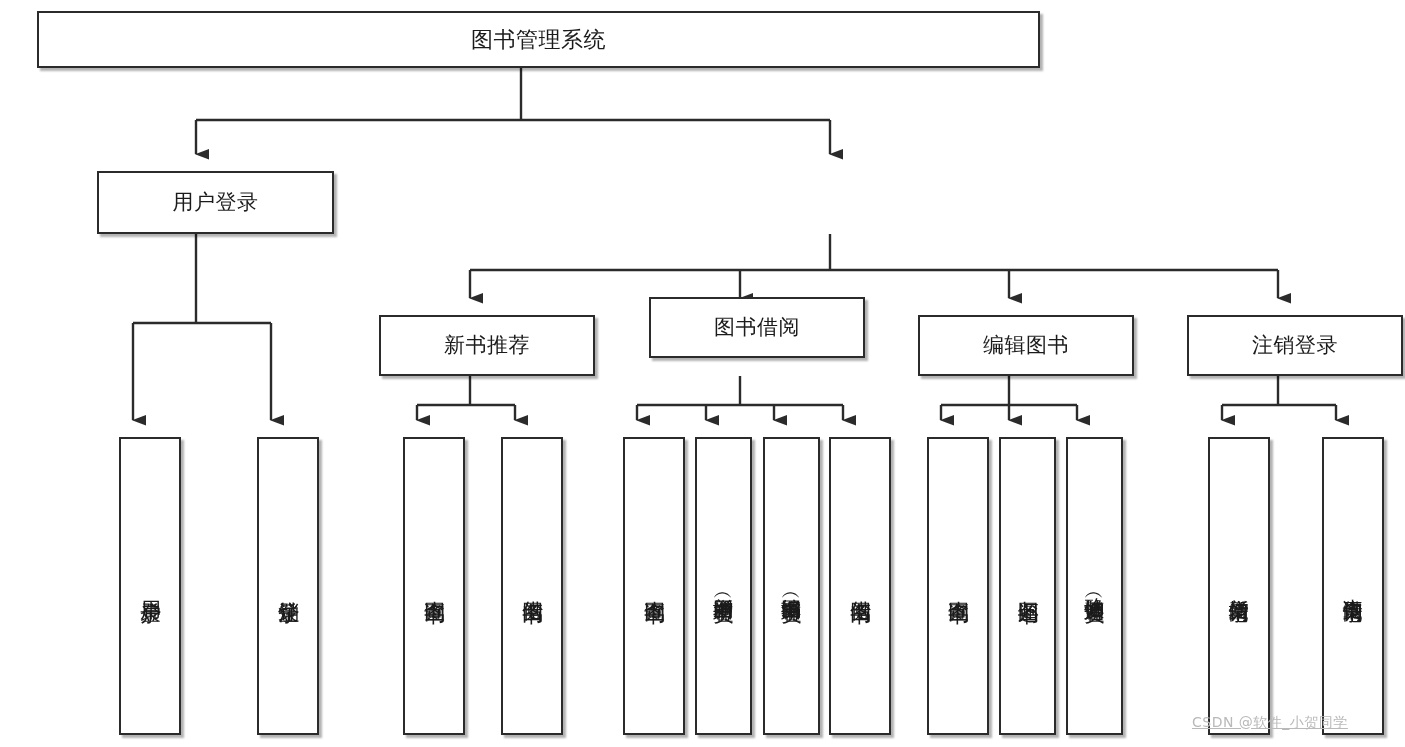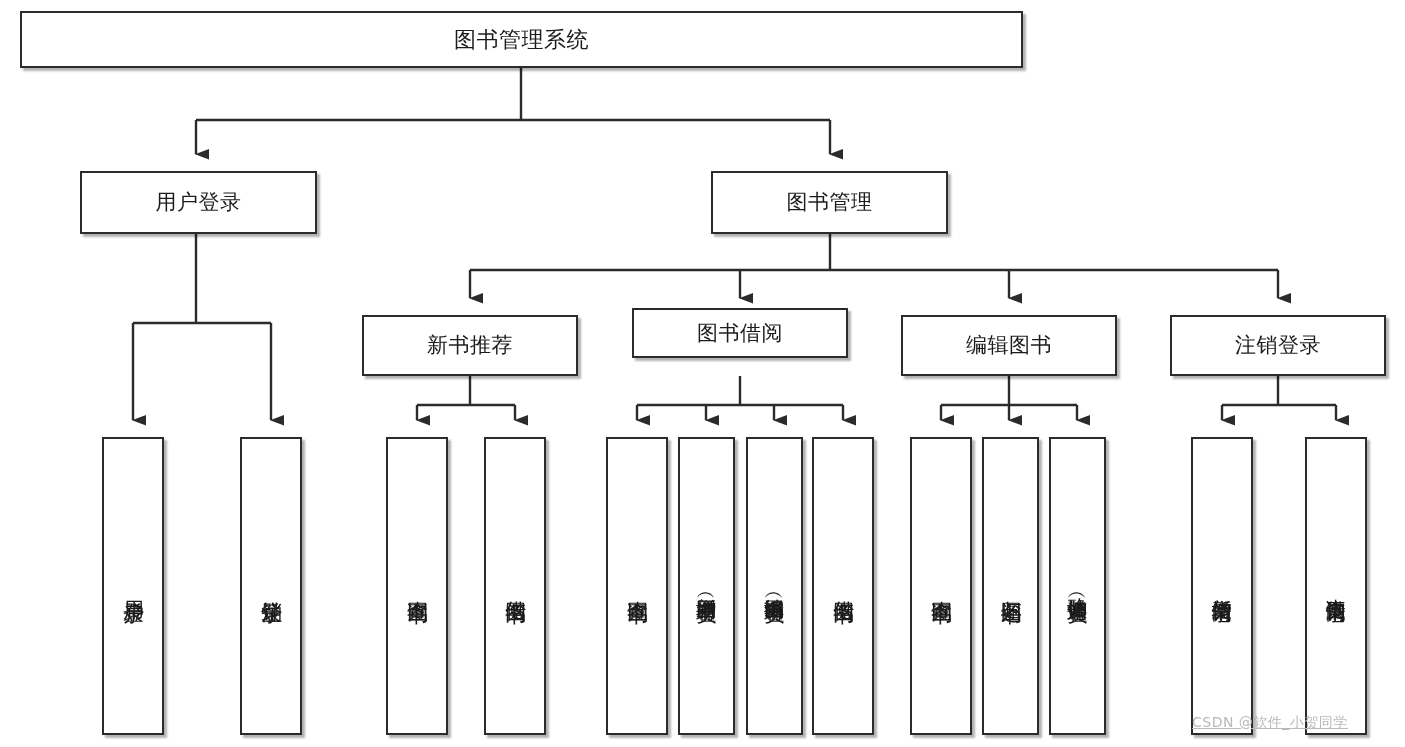"图书管理系统" .node { margin-left: none -> 17px }
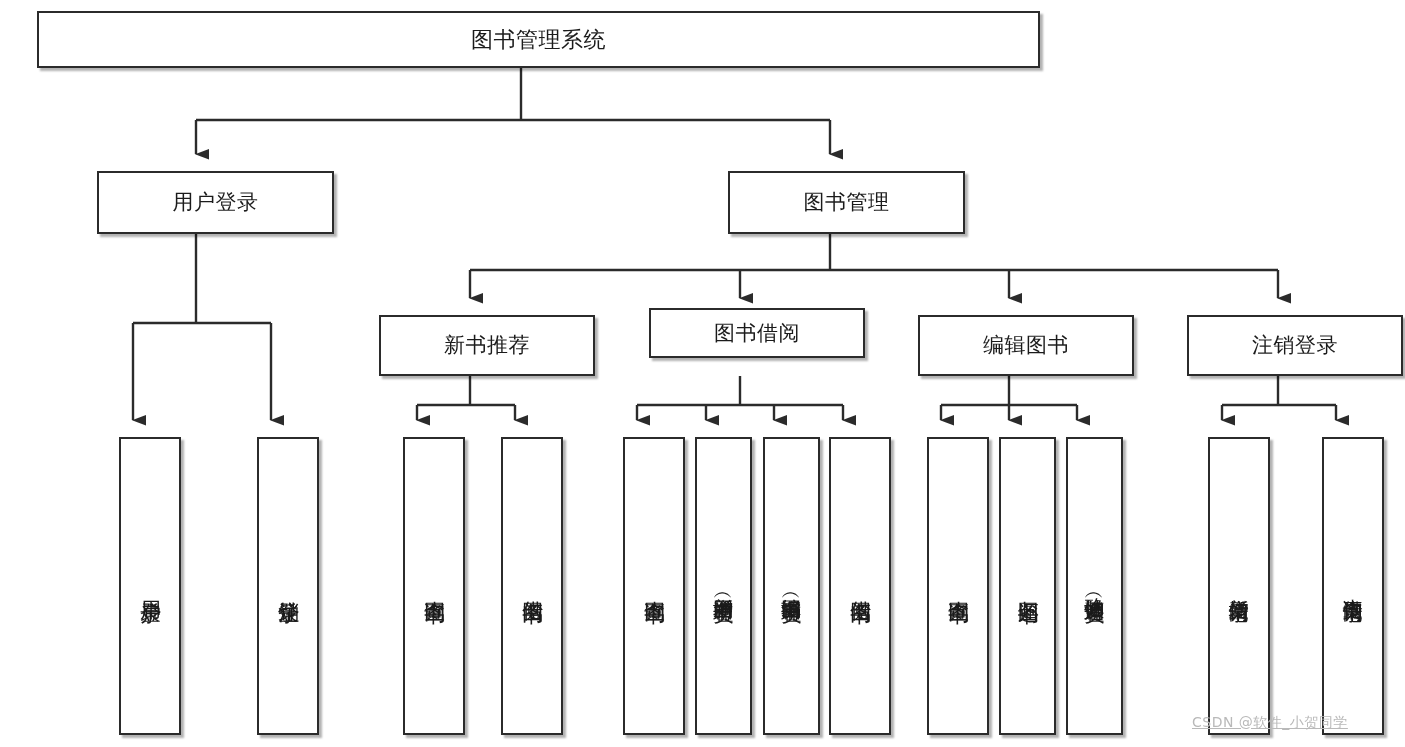"图书管理" div.node { html: <div> <span>图书管理</span> </div> -> none }
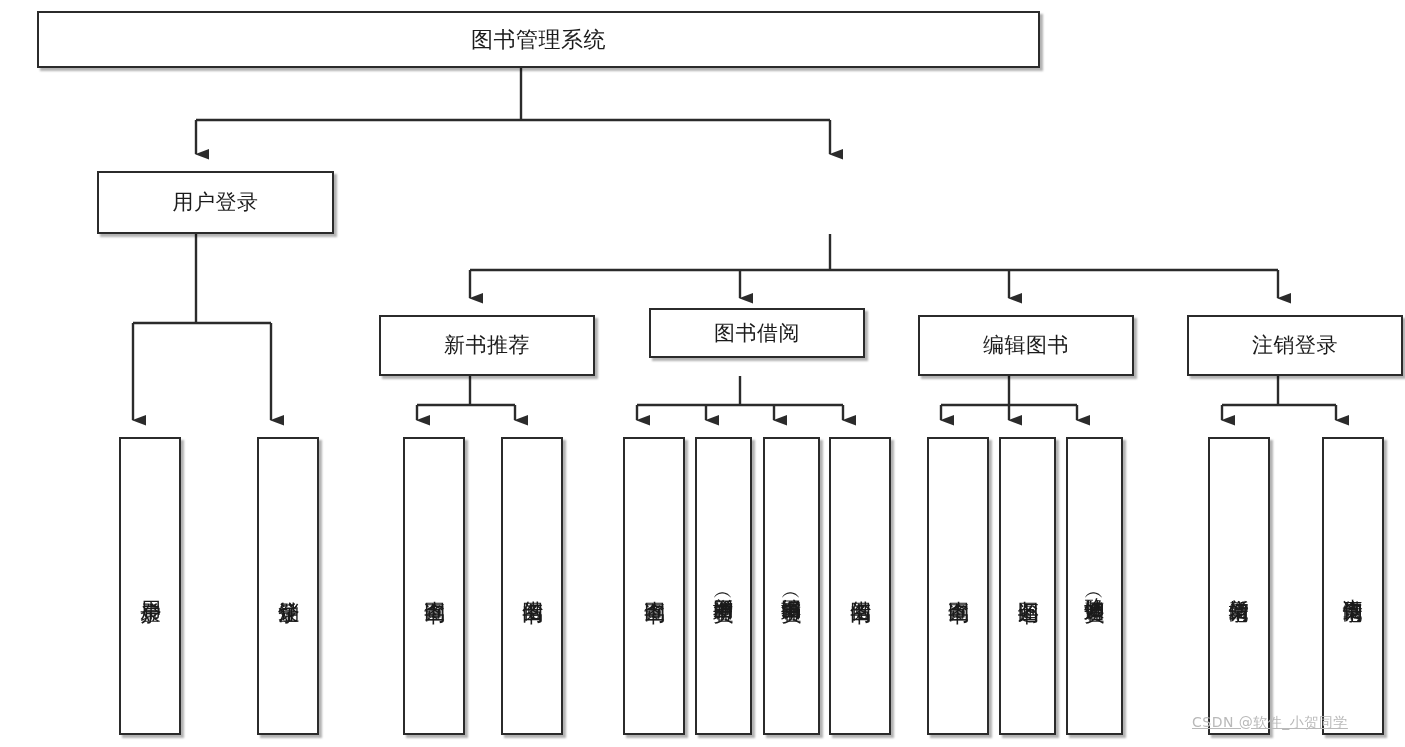"图书借阅" div.node { height: 50px -> 61px; top: 308px -> 297px }
